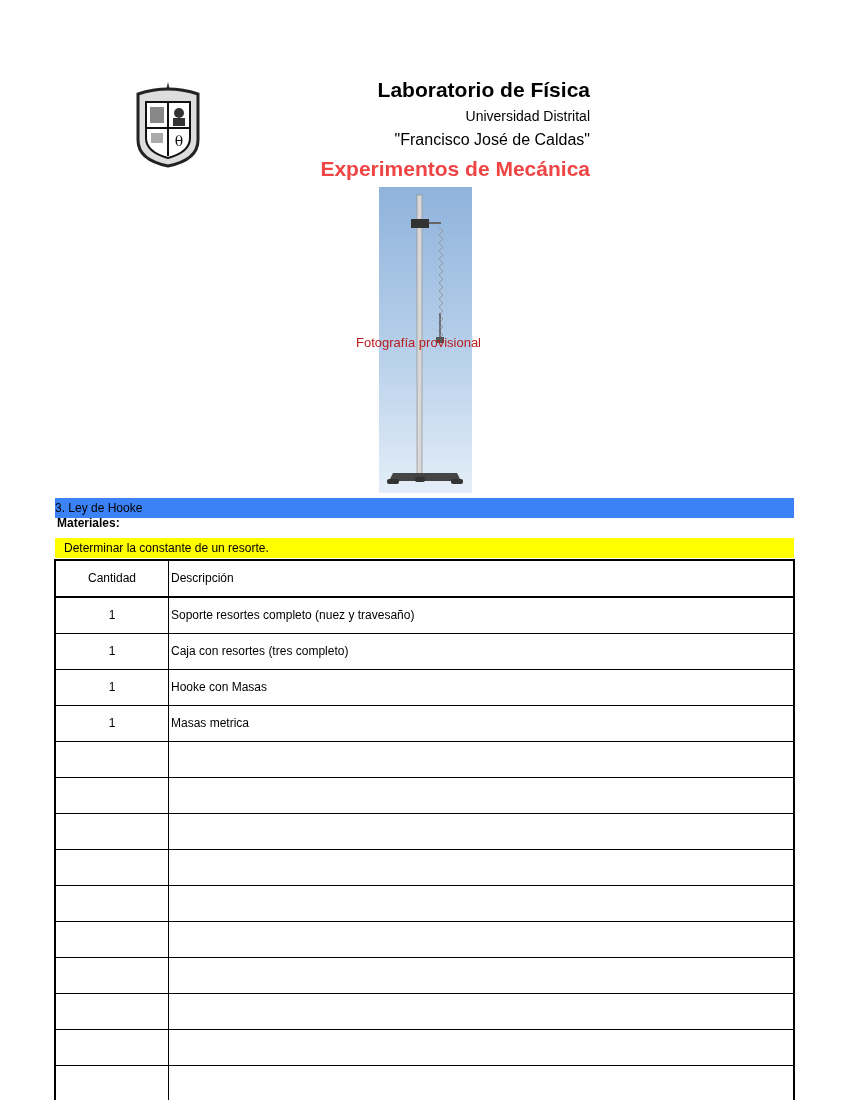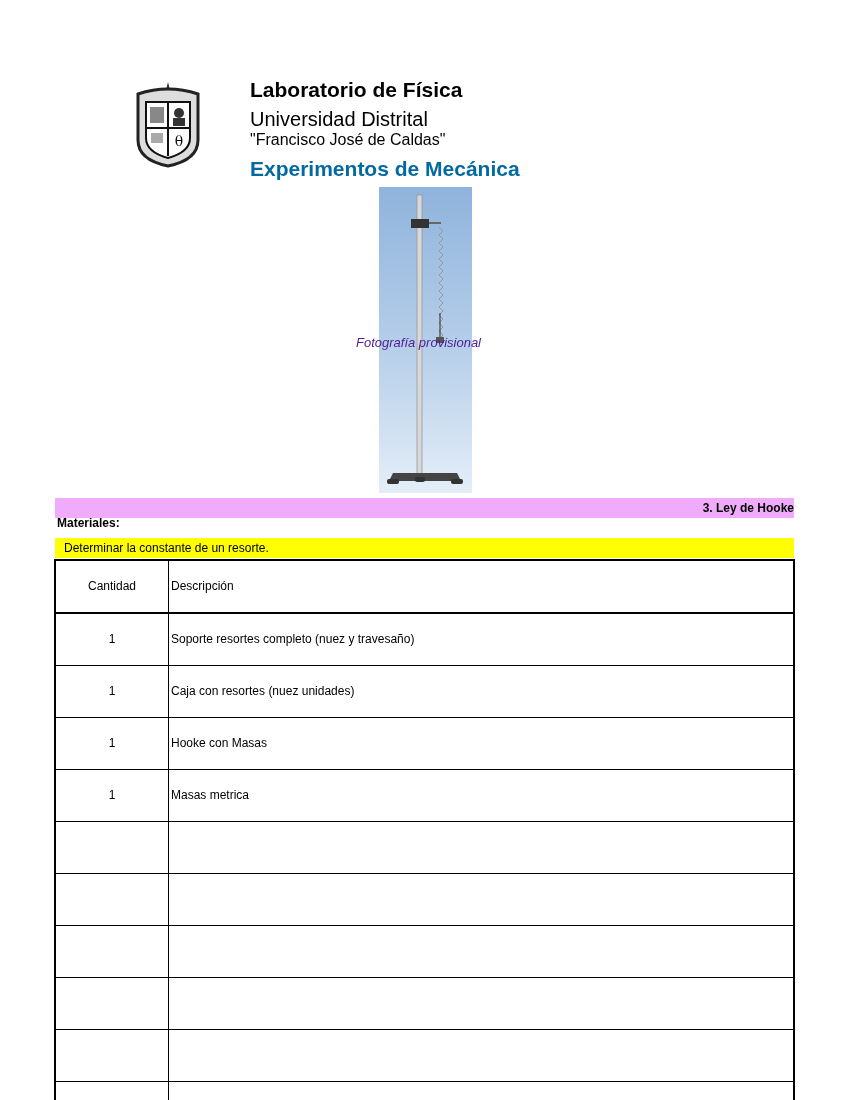"Laboratorio de Física" .title { text-align: left -> right }
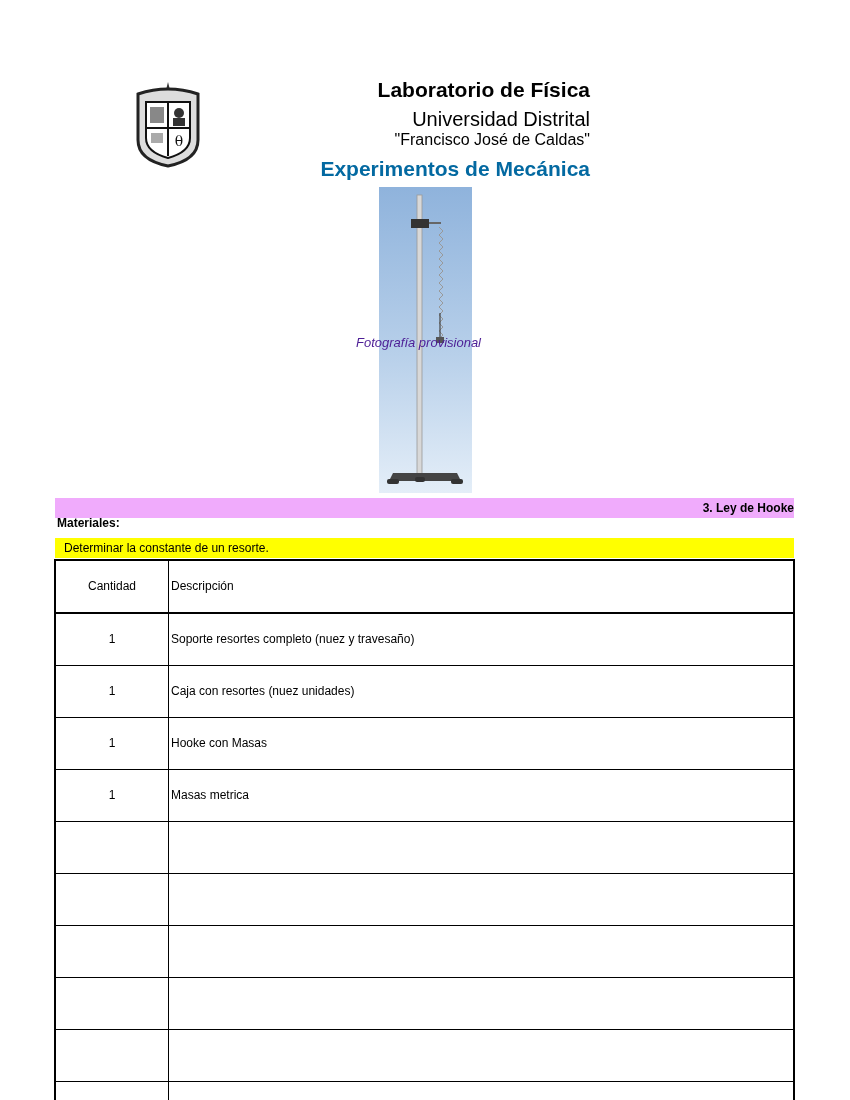"Universidad Distrital" .t2 { font-size: 20px -> 14px }
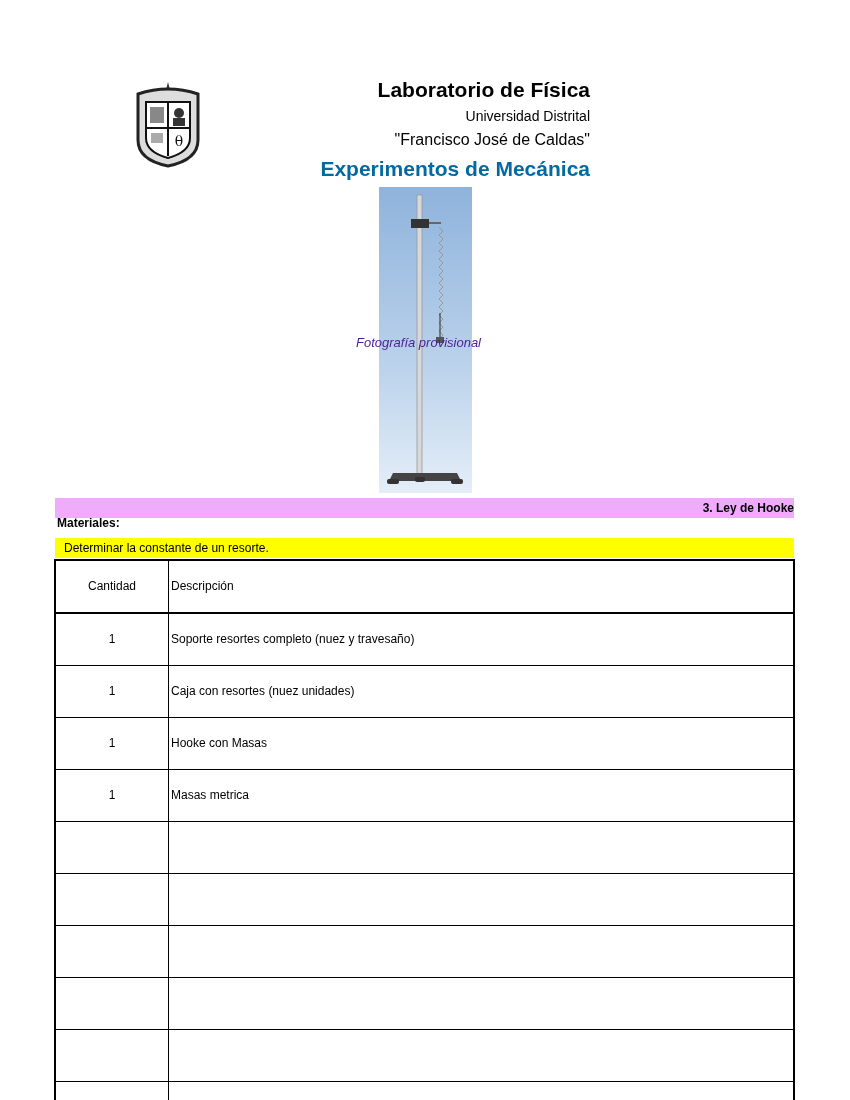"Experimentos de Mecánica" .t4 { color: #0369a1 -> #ef4444 }
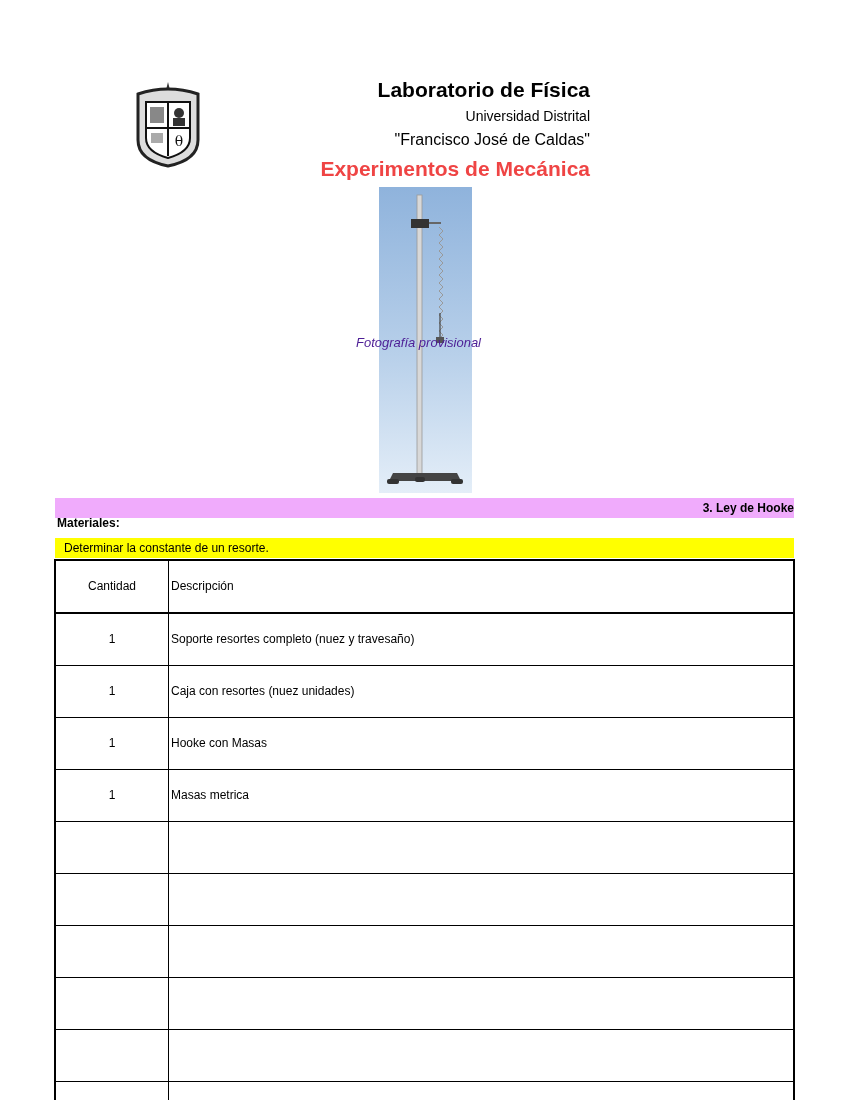"Fotografía provisional" .photo-caption { color: #4c1d95 -> #b91c1c; font-style: italic -> none }
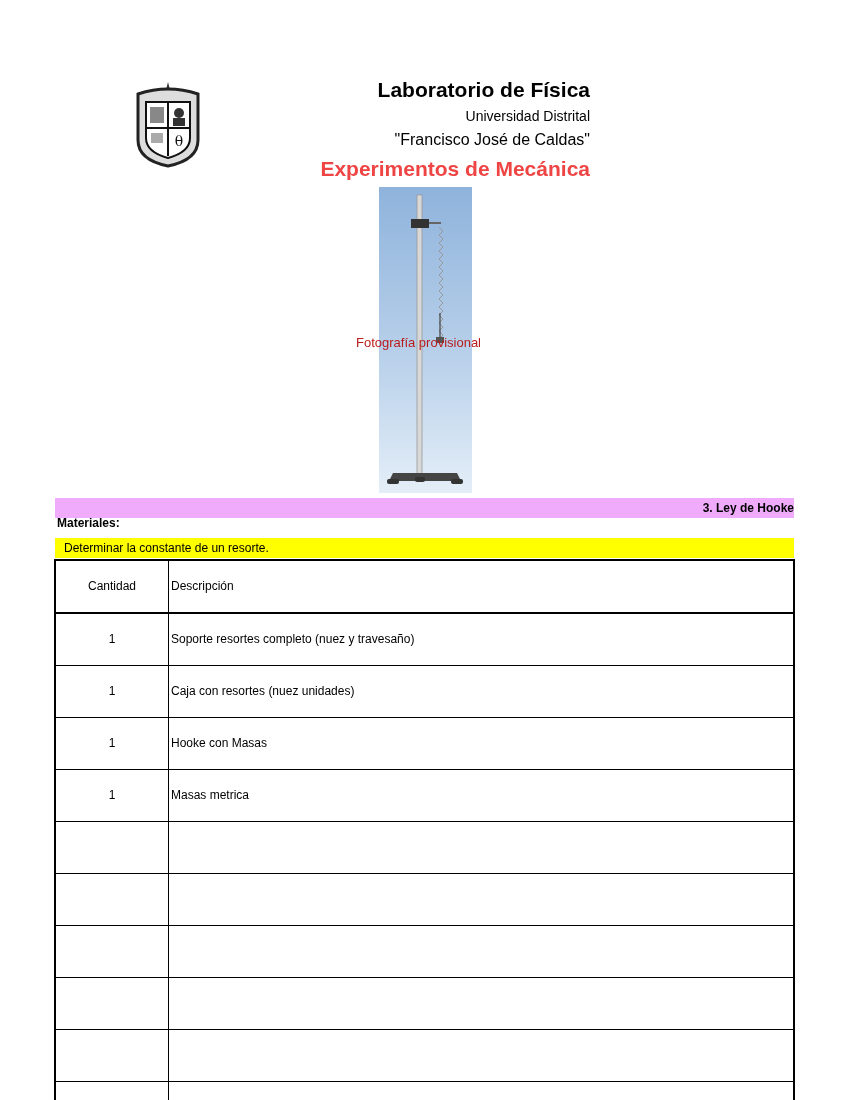"3. Ley de Hooke" .band-title { background: #f0abfc -> #3b82f6; font-weight: bold -> normal; text-align: right -> left }
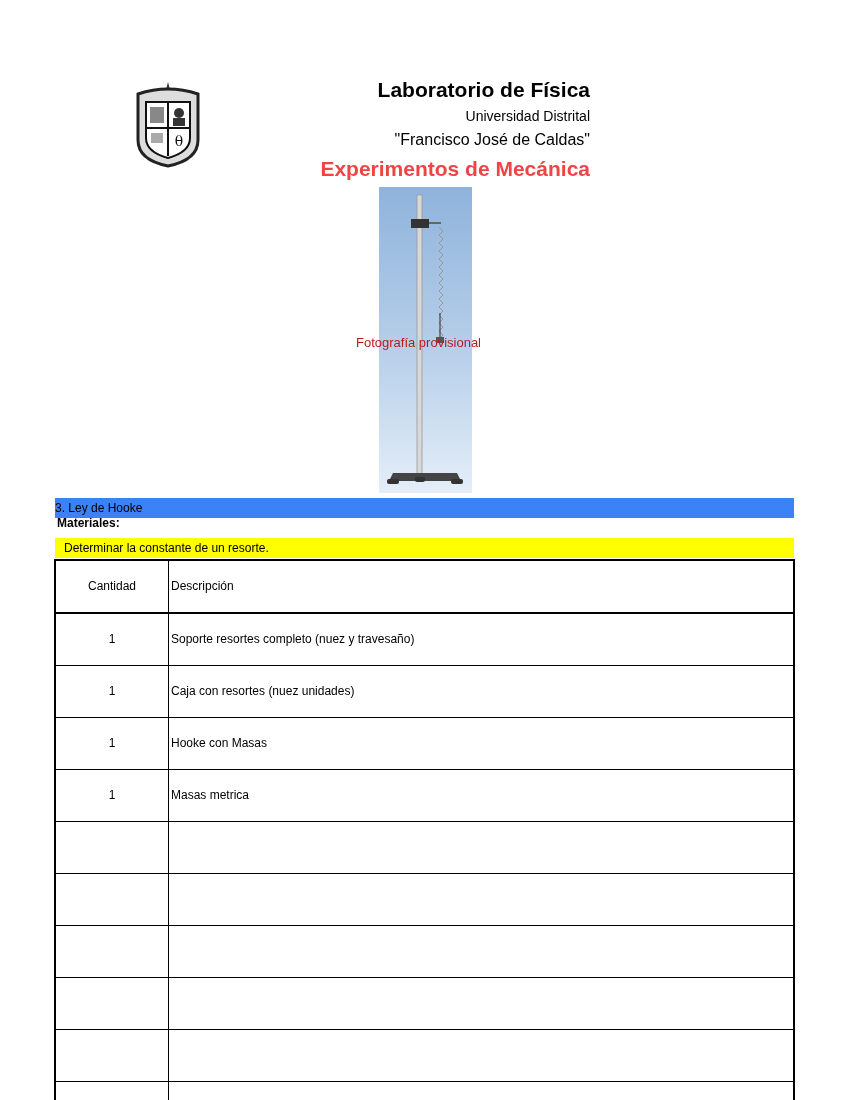"Cantidad" table.mat td { padding: 16px 2px -> 8px 2px }
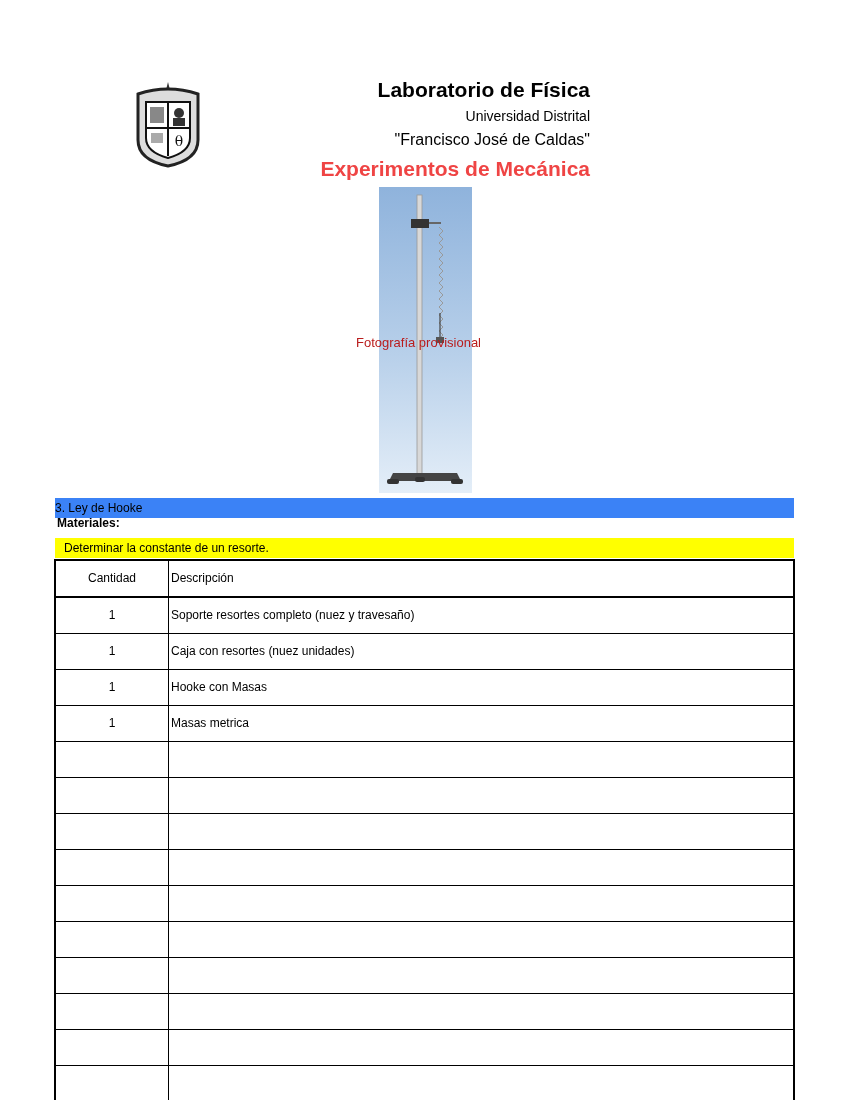"Caja con resortes (nuez unidades)" td { text: nuez unidades -> tres completo }
